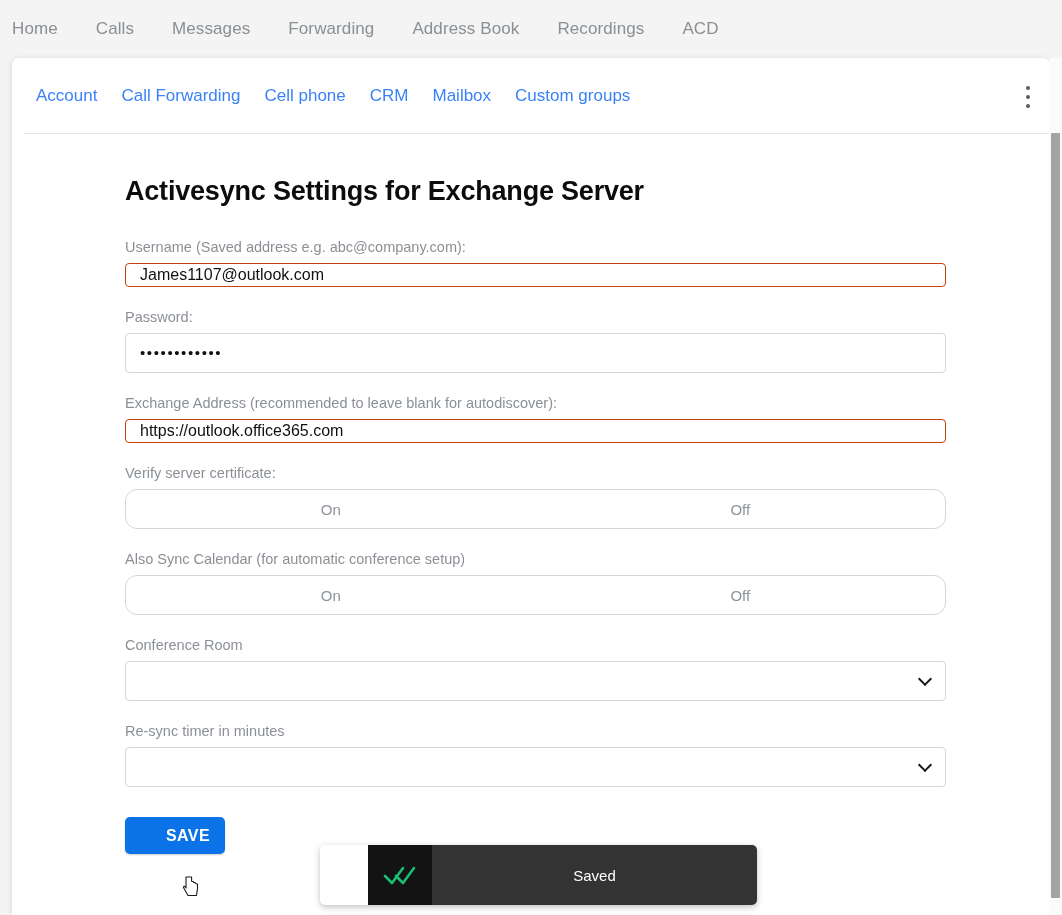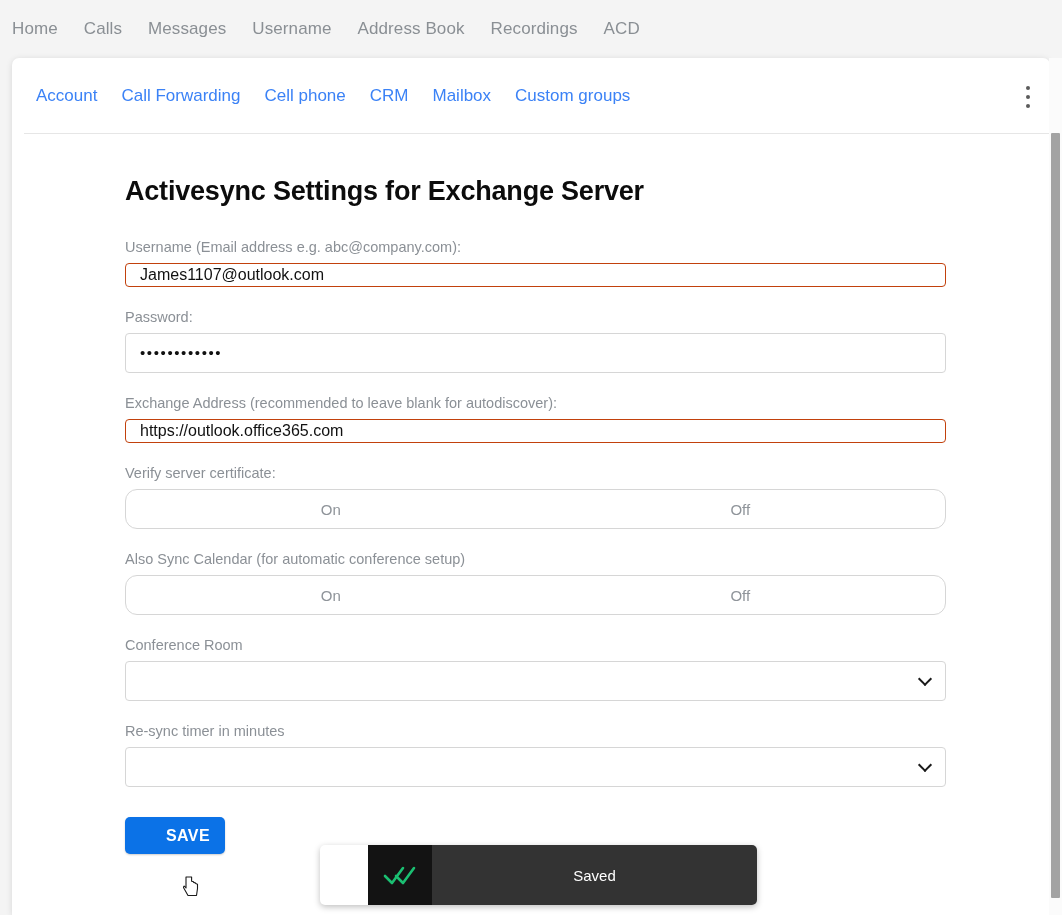"Home" #topnav { gap: 0 -> 12px }
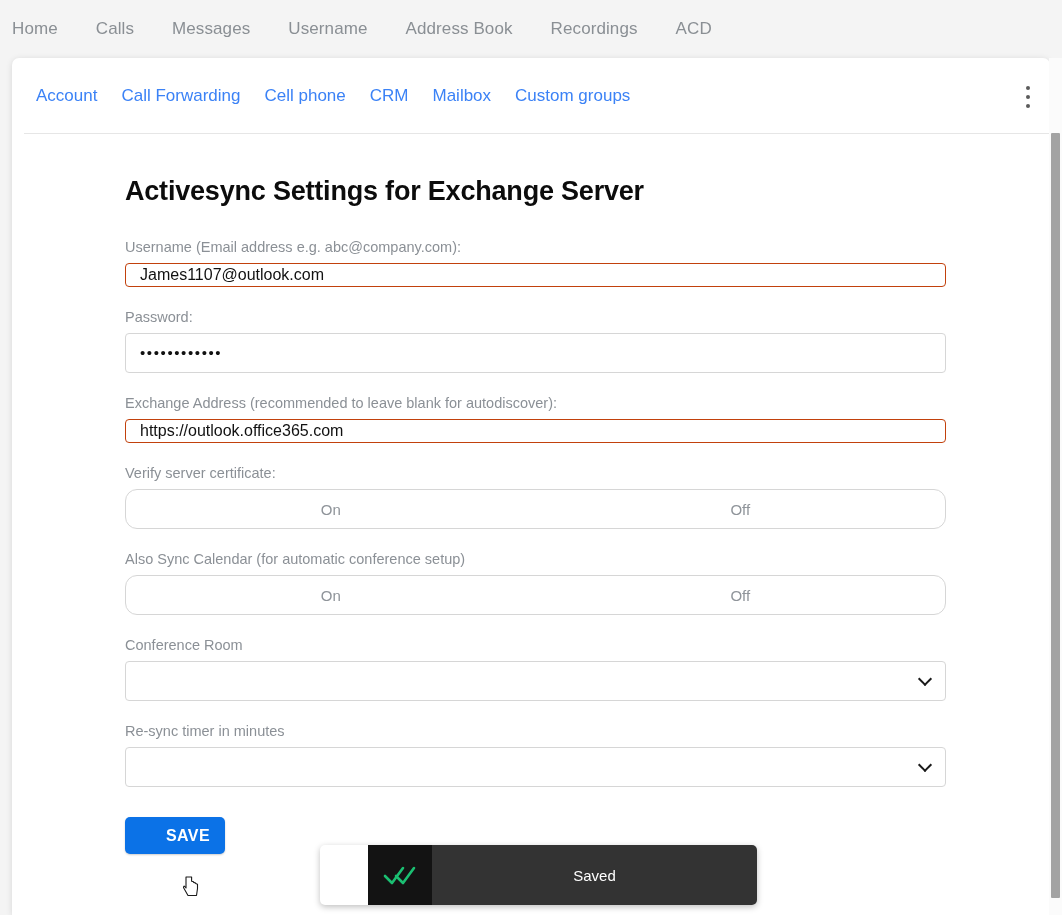"Username" div.topnav-item { text: Username -> Forwarding }
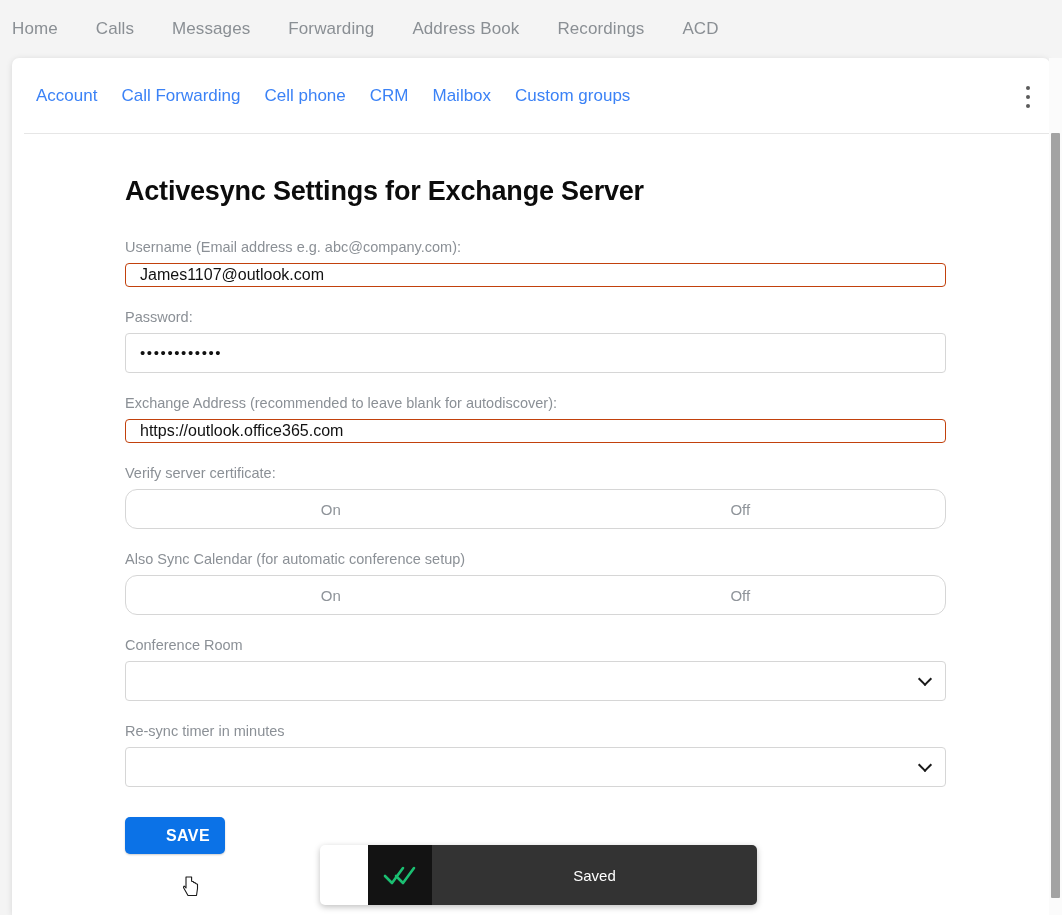"Username (Email address e.g." label.field-label { text: Email -> Saved }
